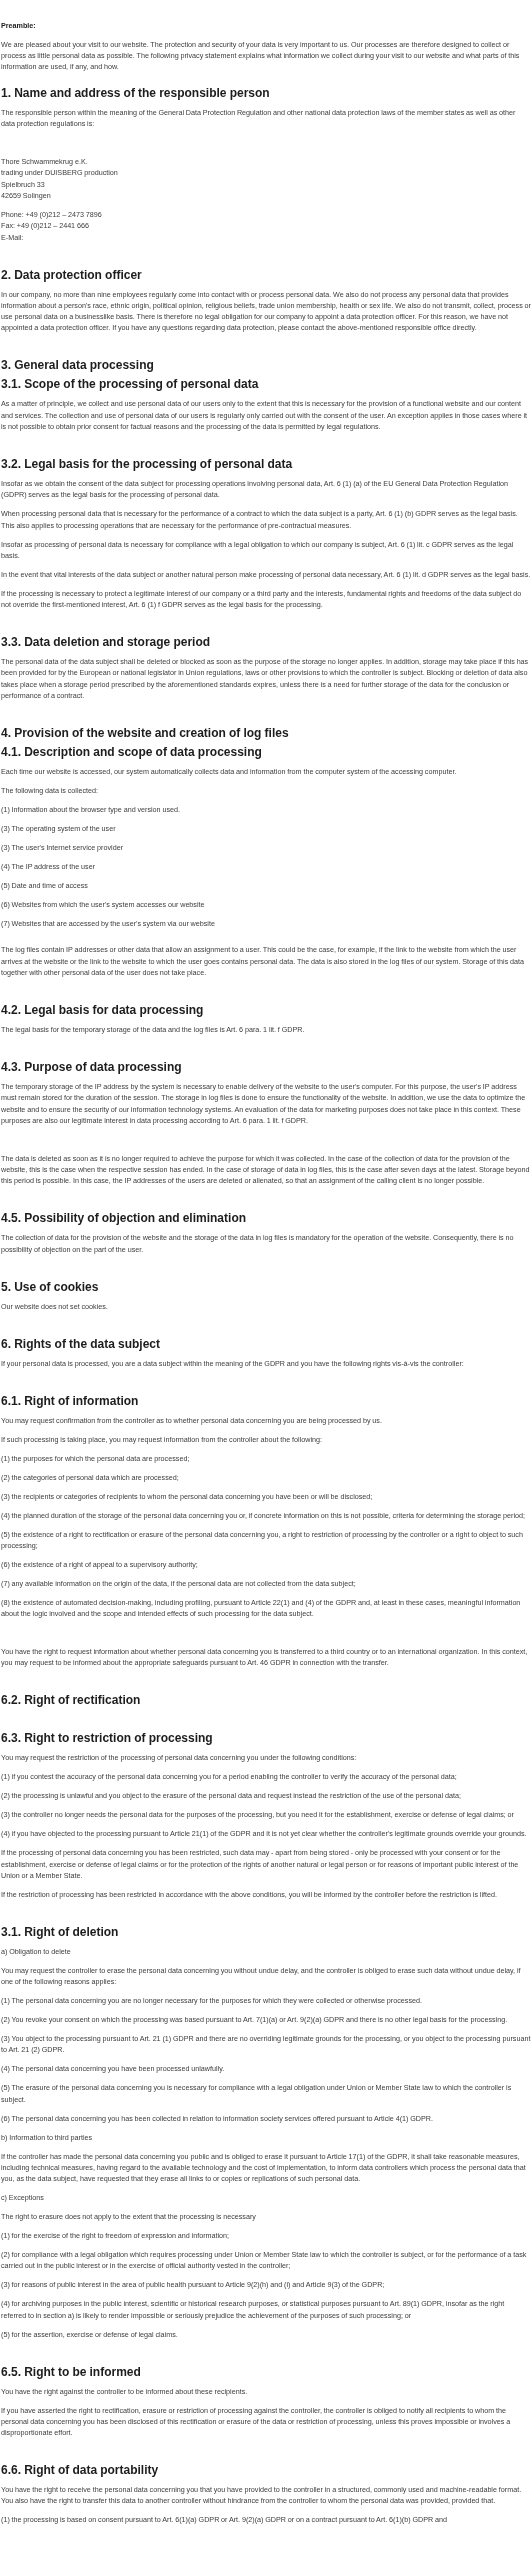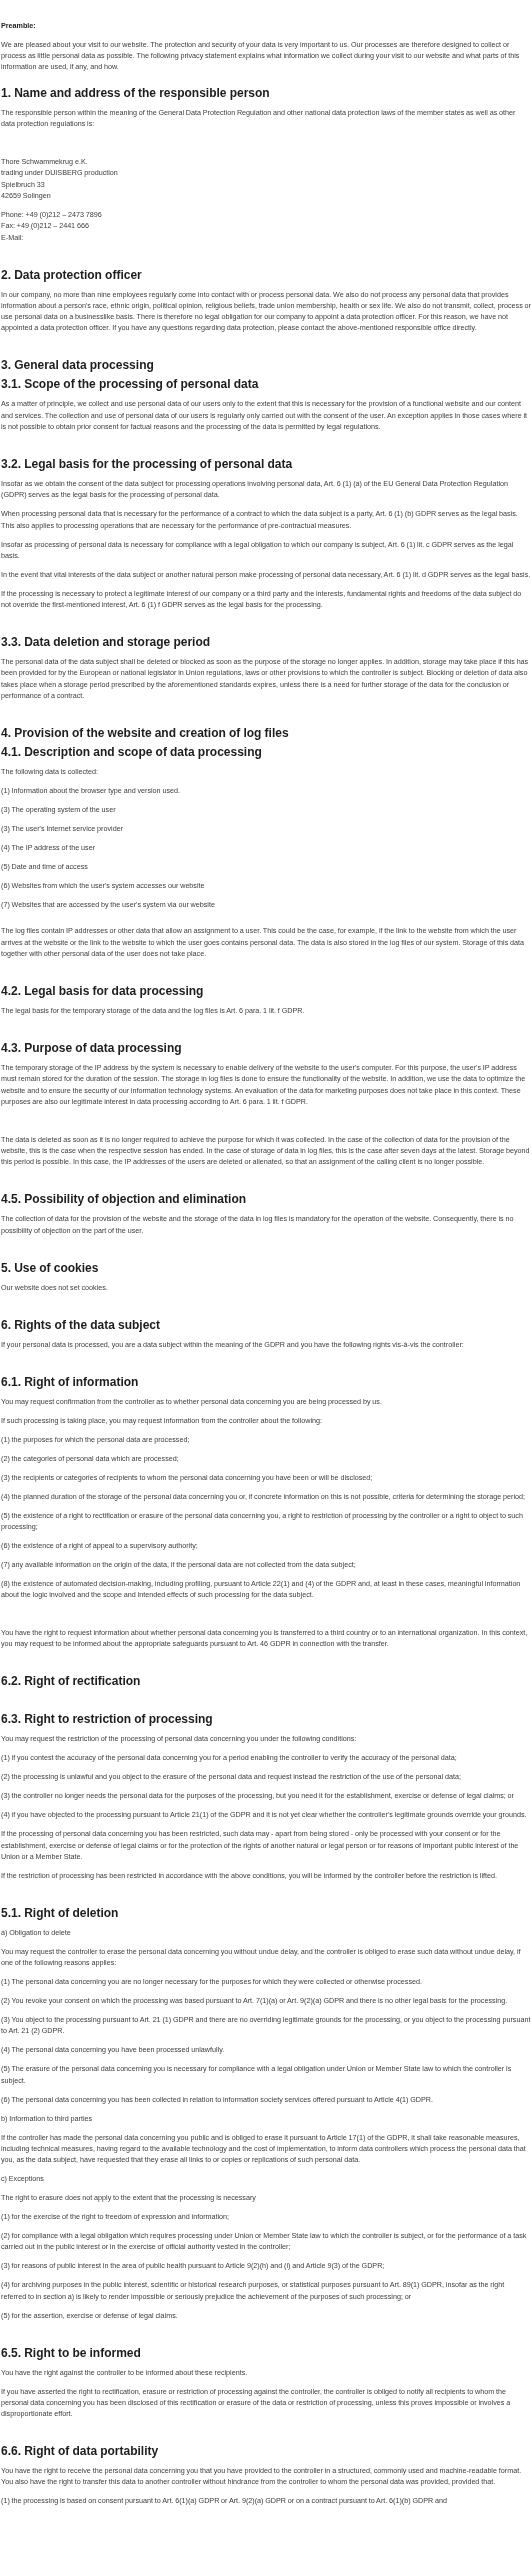"Each time our website is" p { html: none -> <p>Each time our website is accessed, our system automatically collects data and information from the computer system of the accessing computer.</p> }
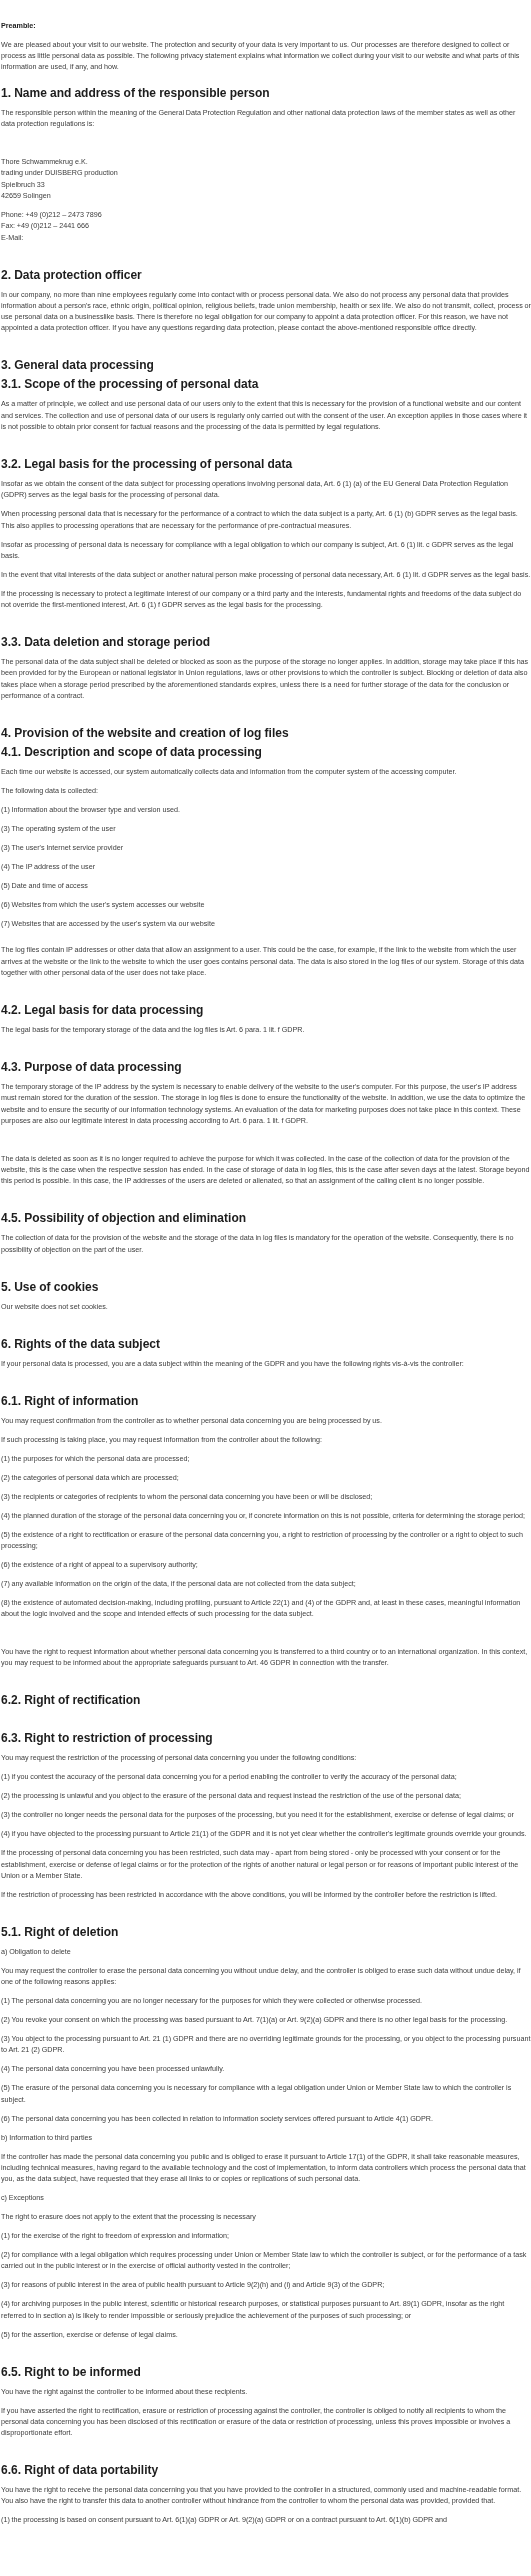"5.1. Right of deletion" p.h { text: 5.1 -> 3.1 }
